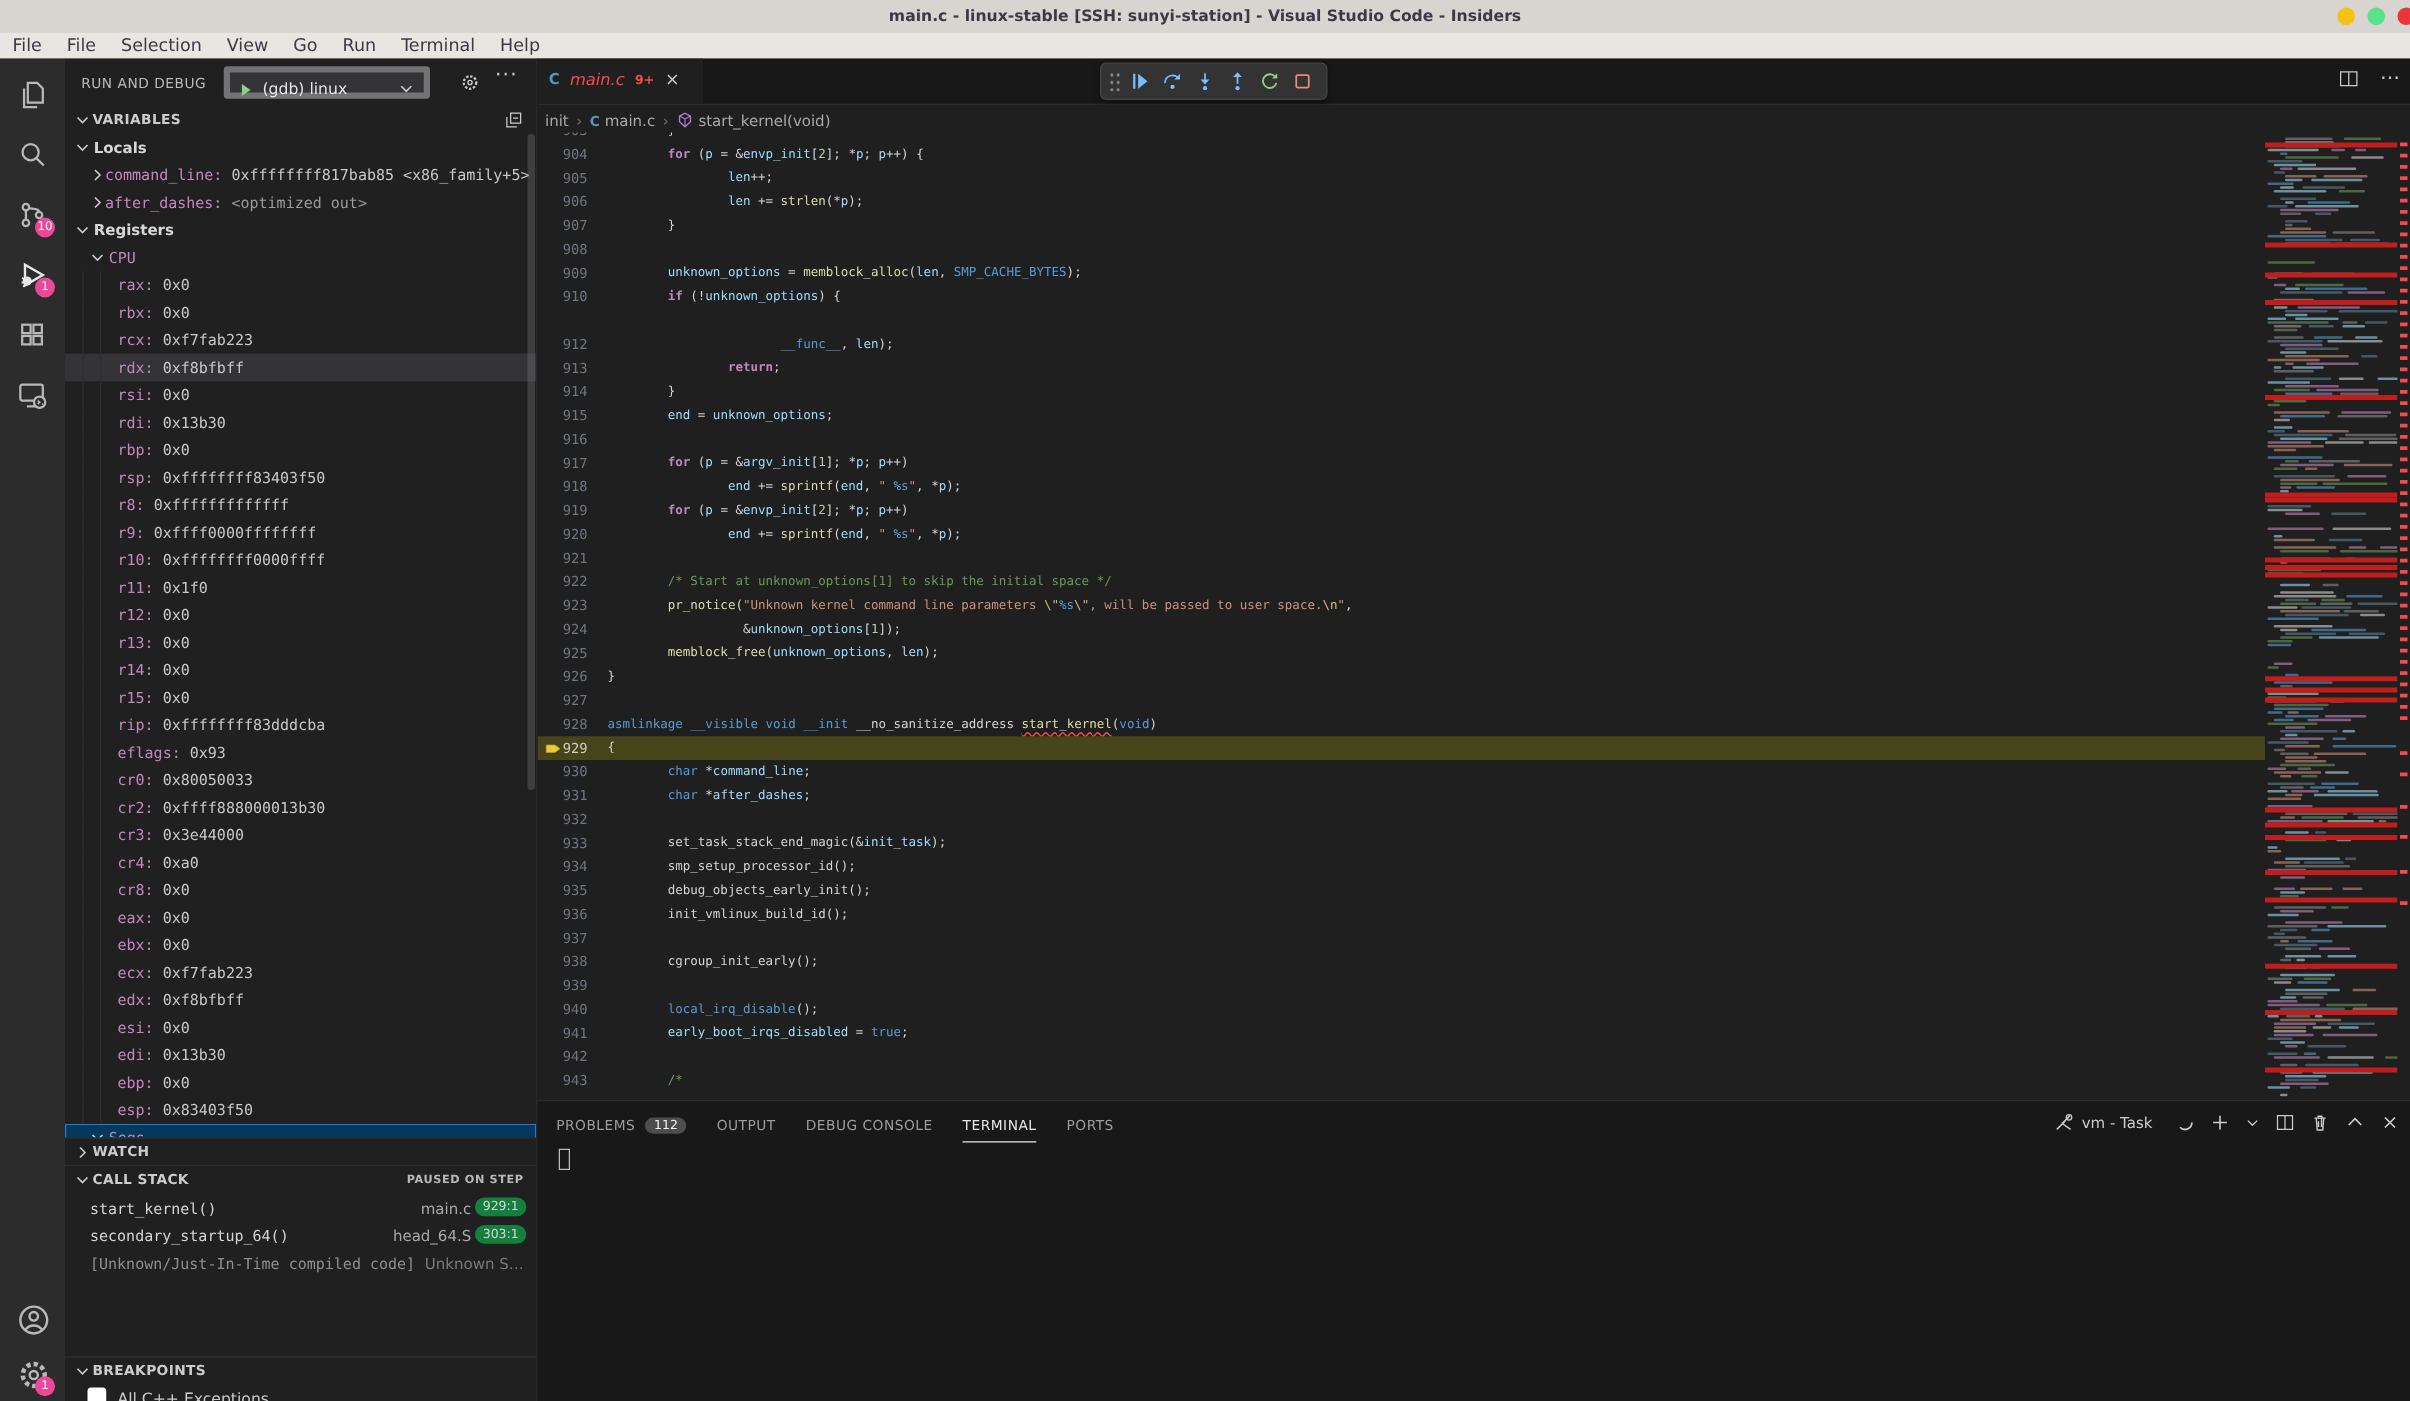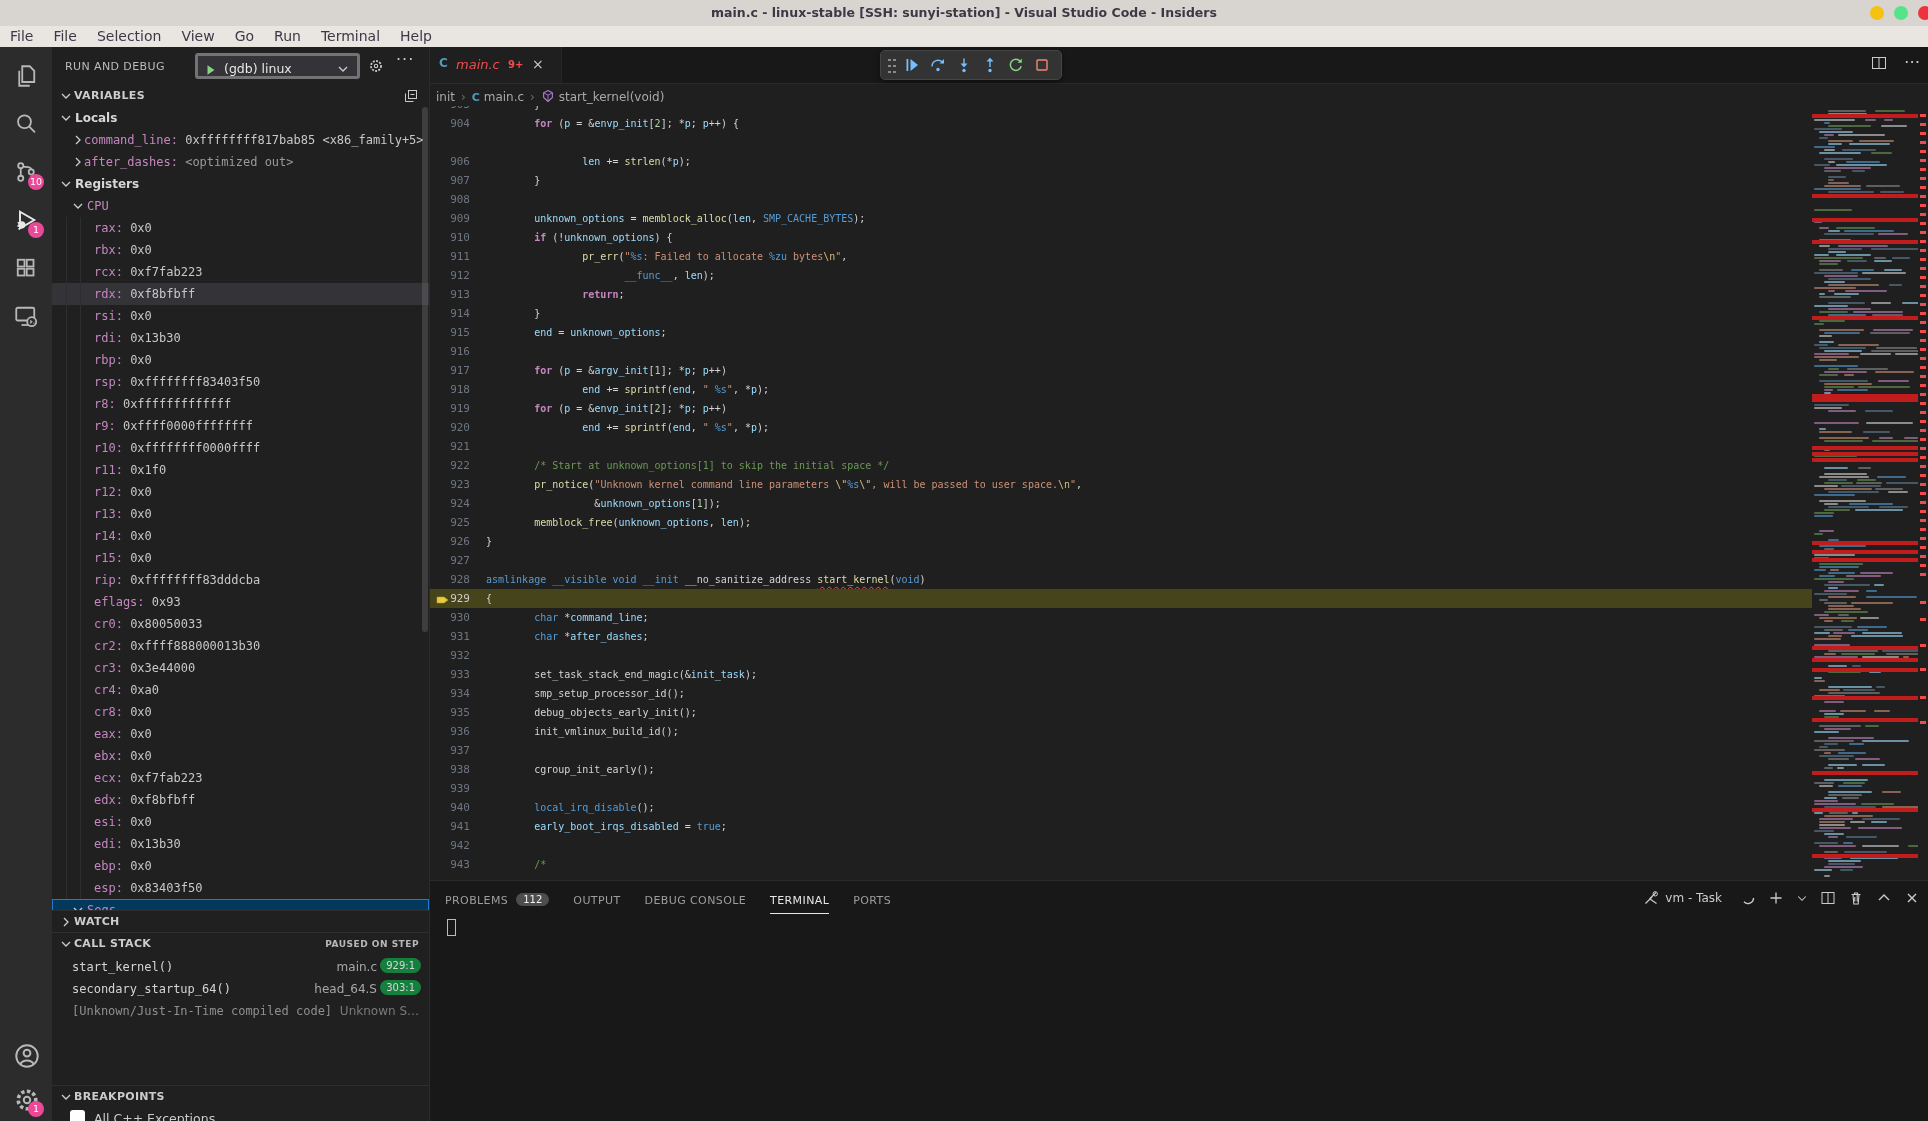"(gdb) linux" .launch { border: 3px solid #737373 -> 5px solid #737373; left: 143px -> 127px }
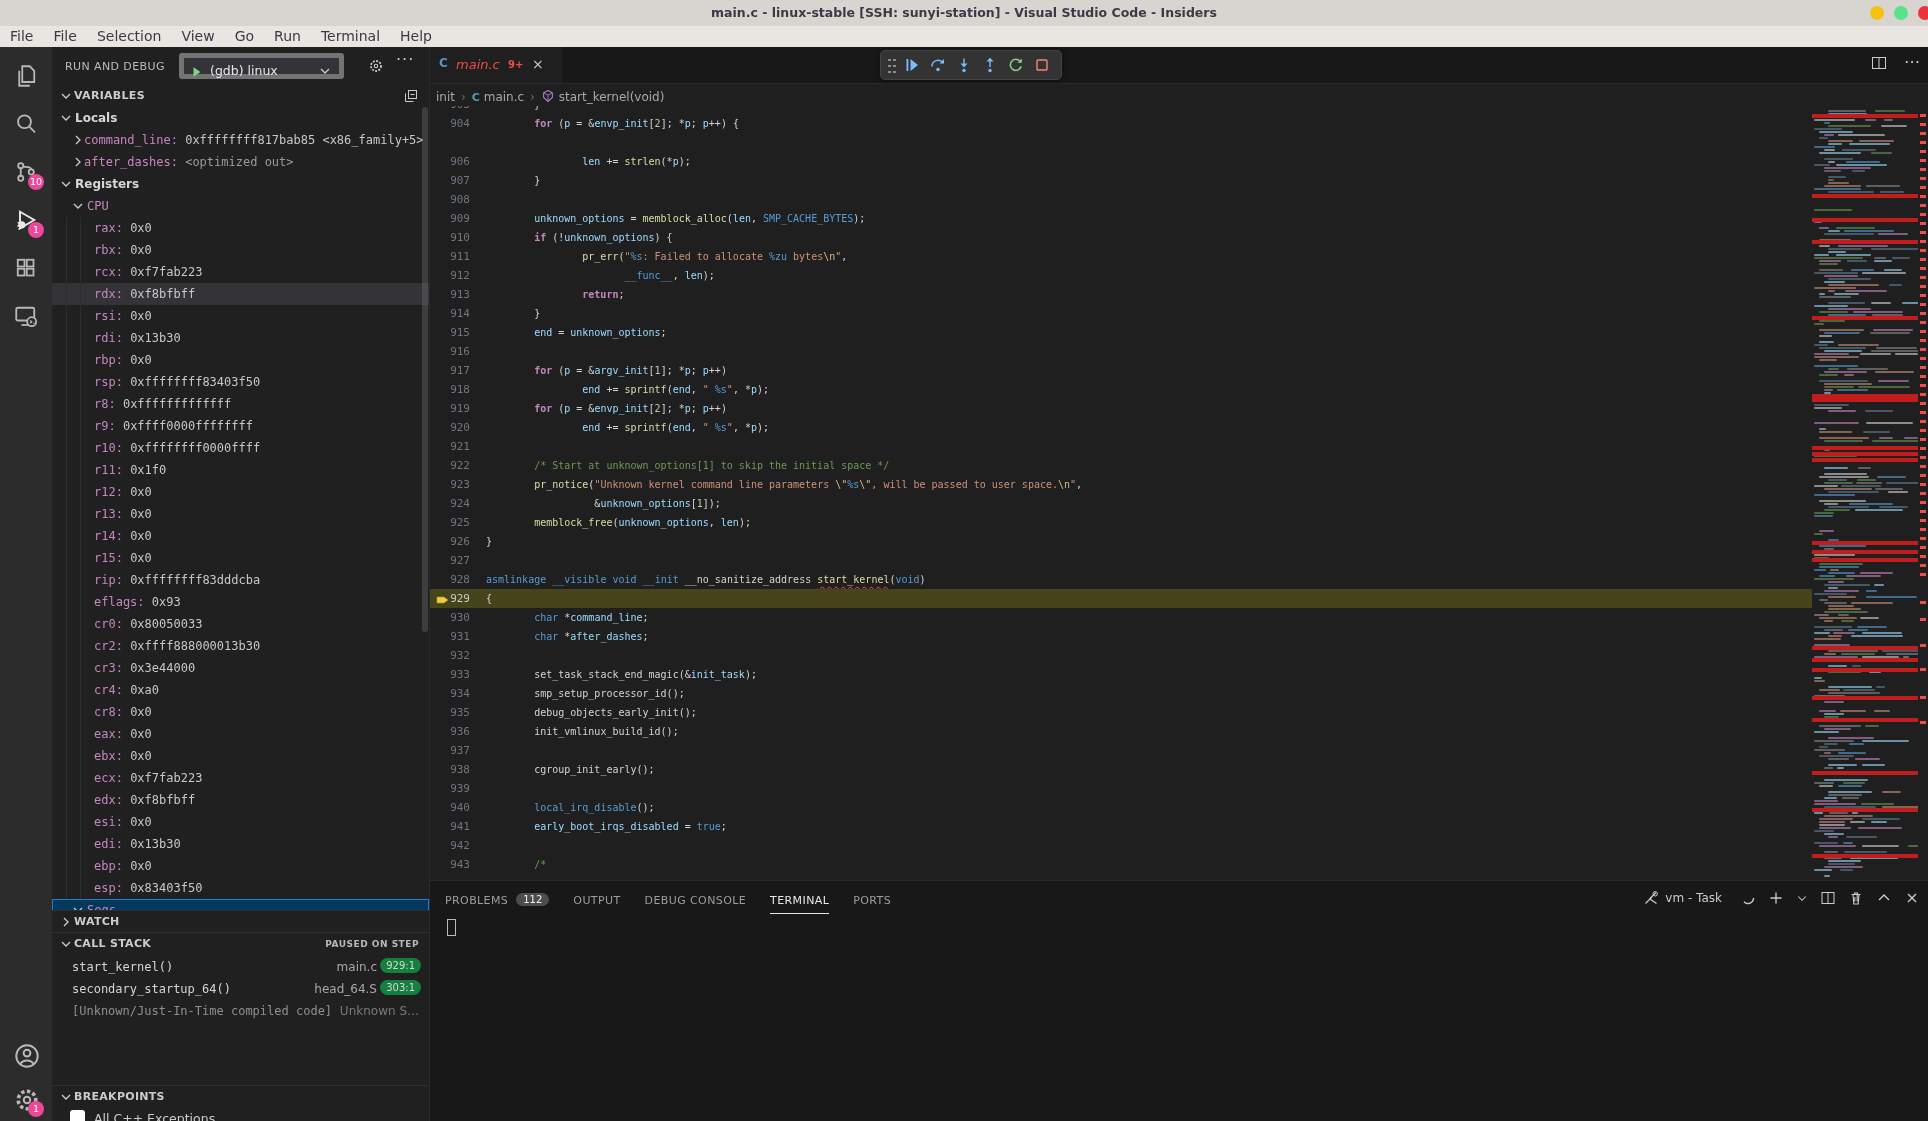"905" div.cl { html: none -> <div> <span>905</span> <span><span></span><span></span><span>len</span><span>++;</span></span> </div> }
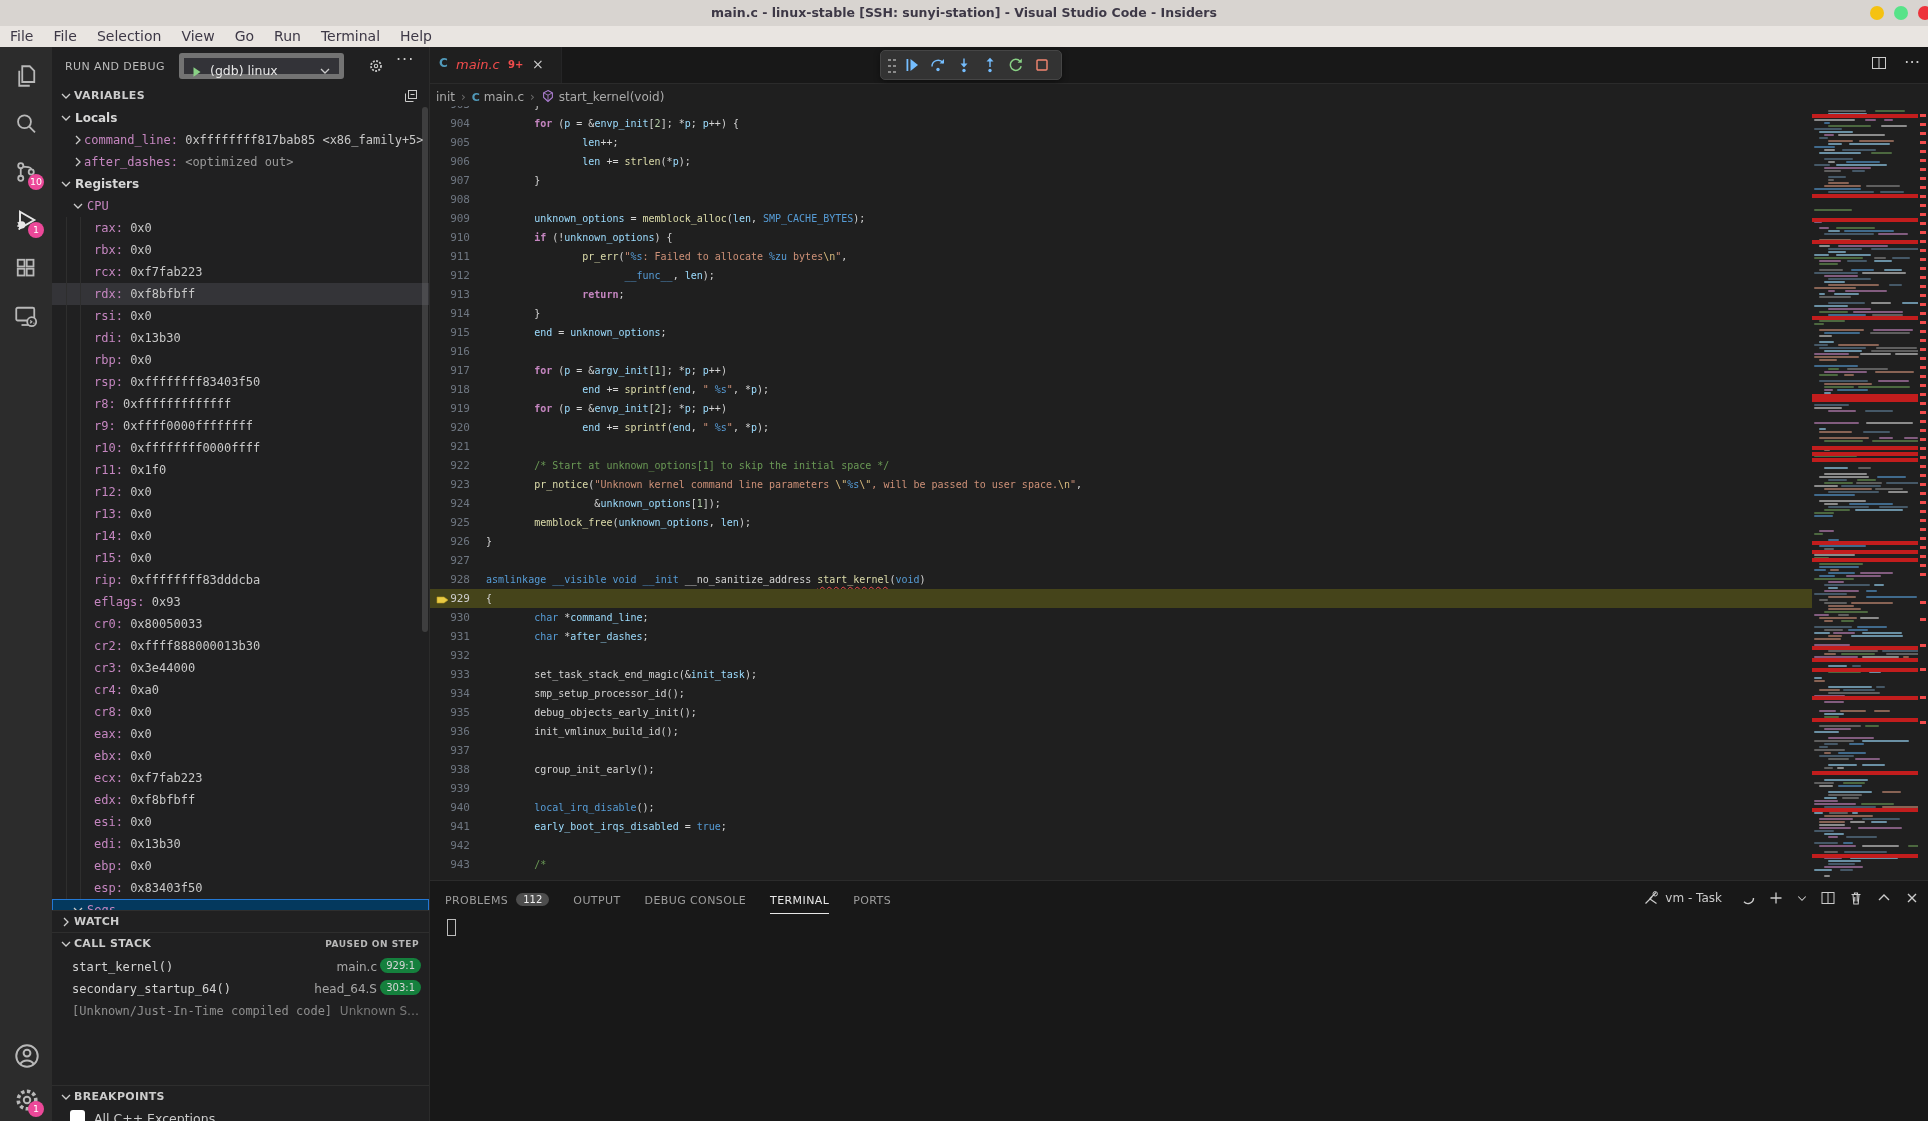"911" div.cl { html: <div> <span>911</span> <span><span></span><span></span><span>pr_err</span><span>(</span><span>"</span><span>%s</span><span>: Failed to allocate </span><span>%zu</span><span> bytes</span><span>\n</span><span>"</span><span>,</span></span> </div> -> none }
